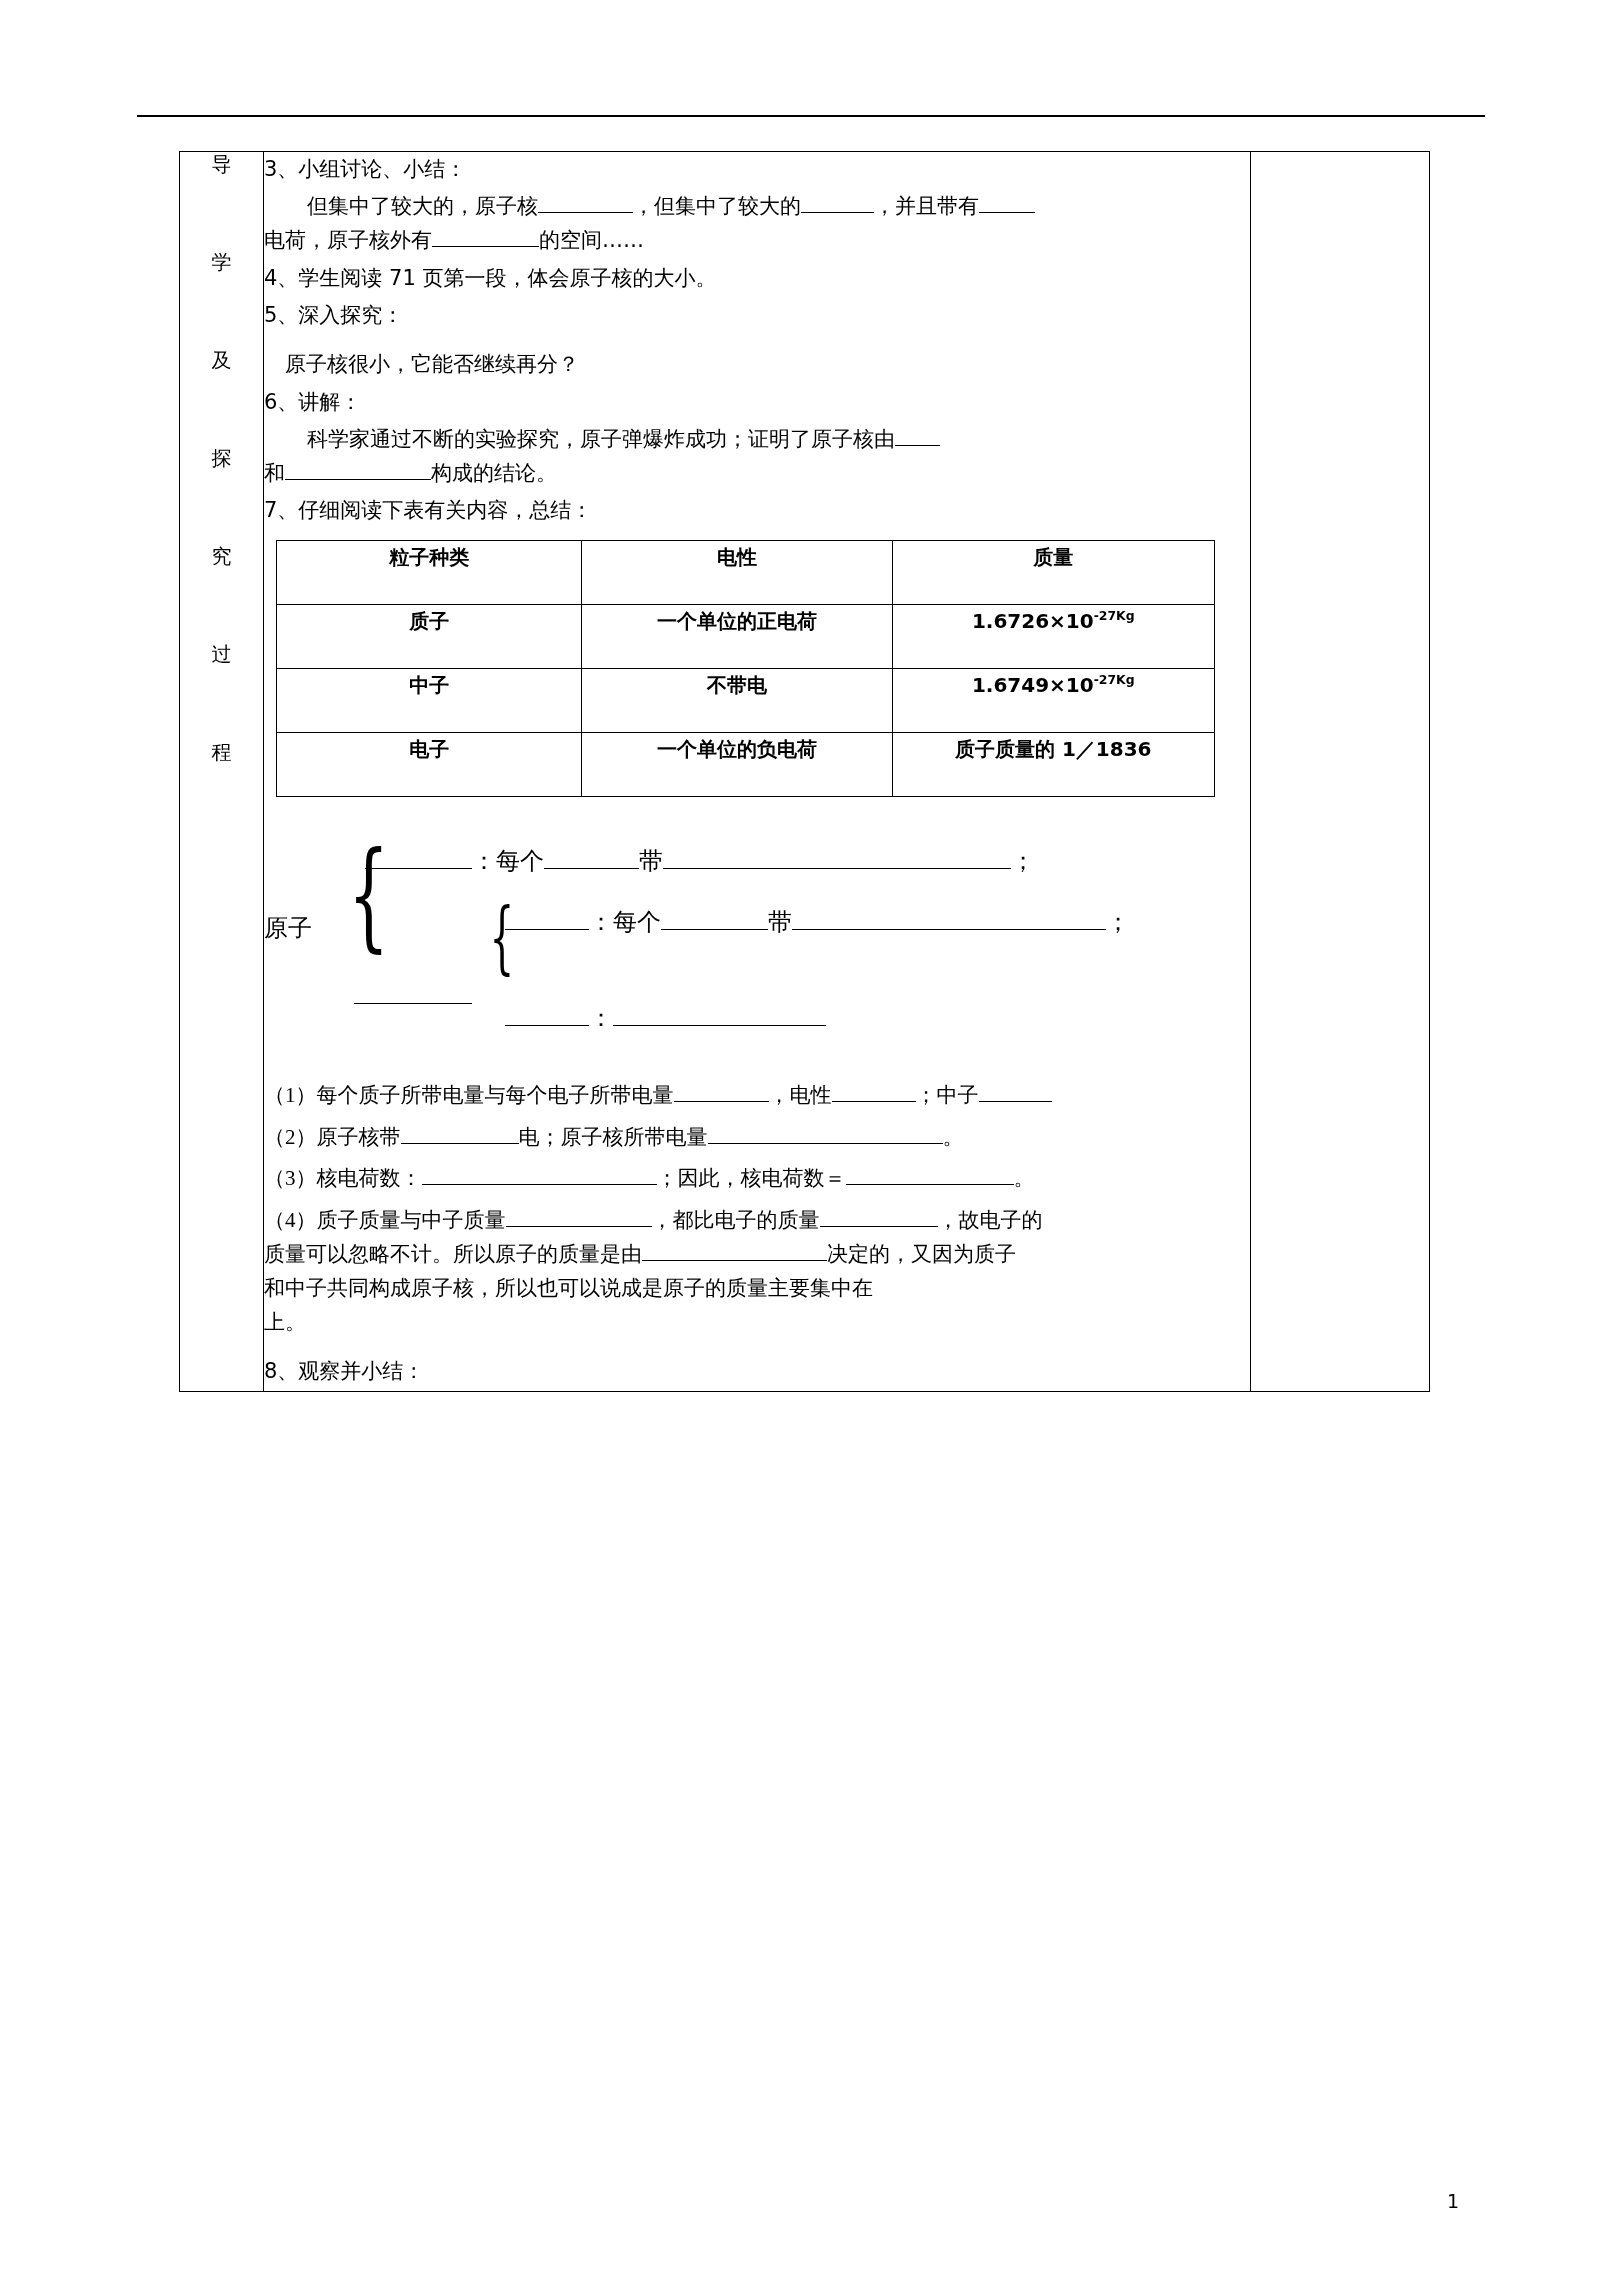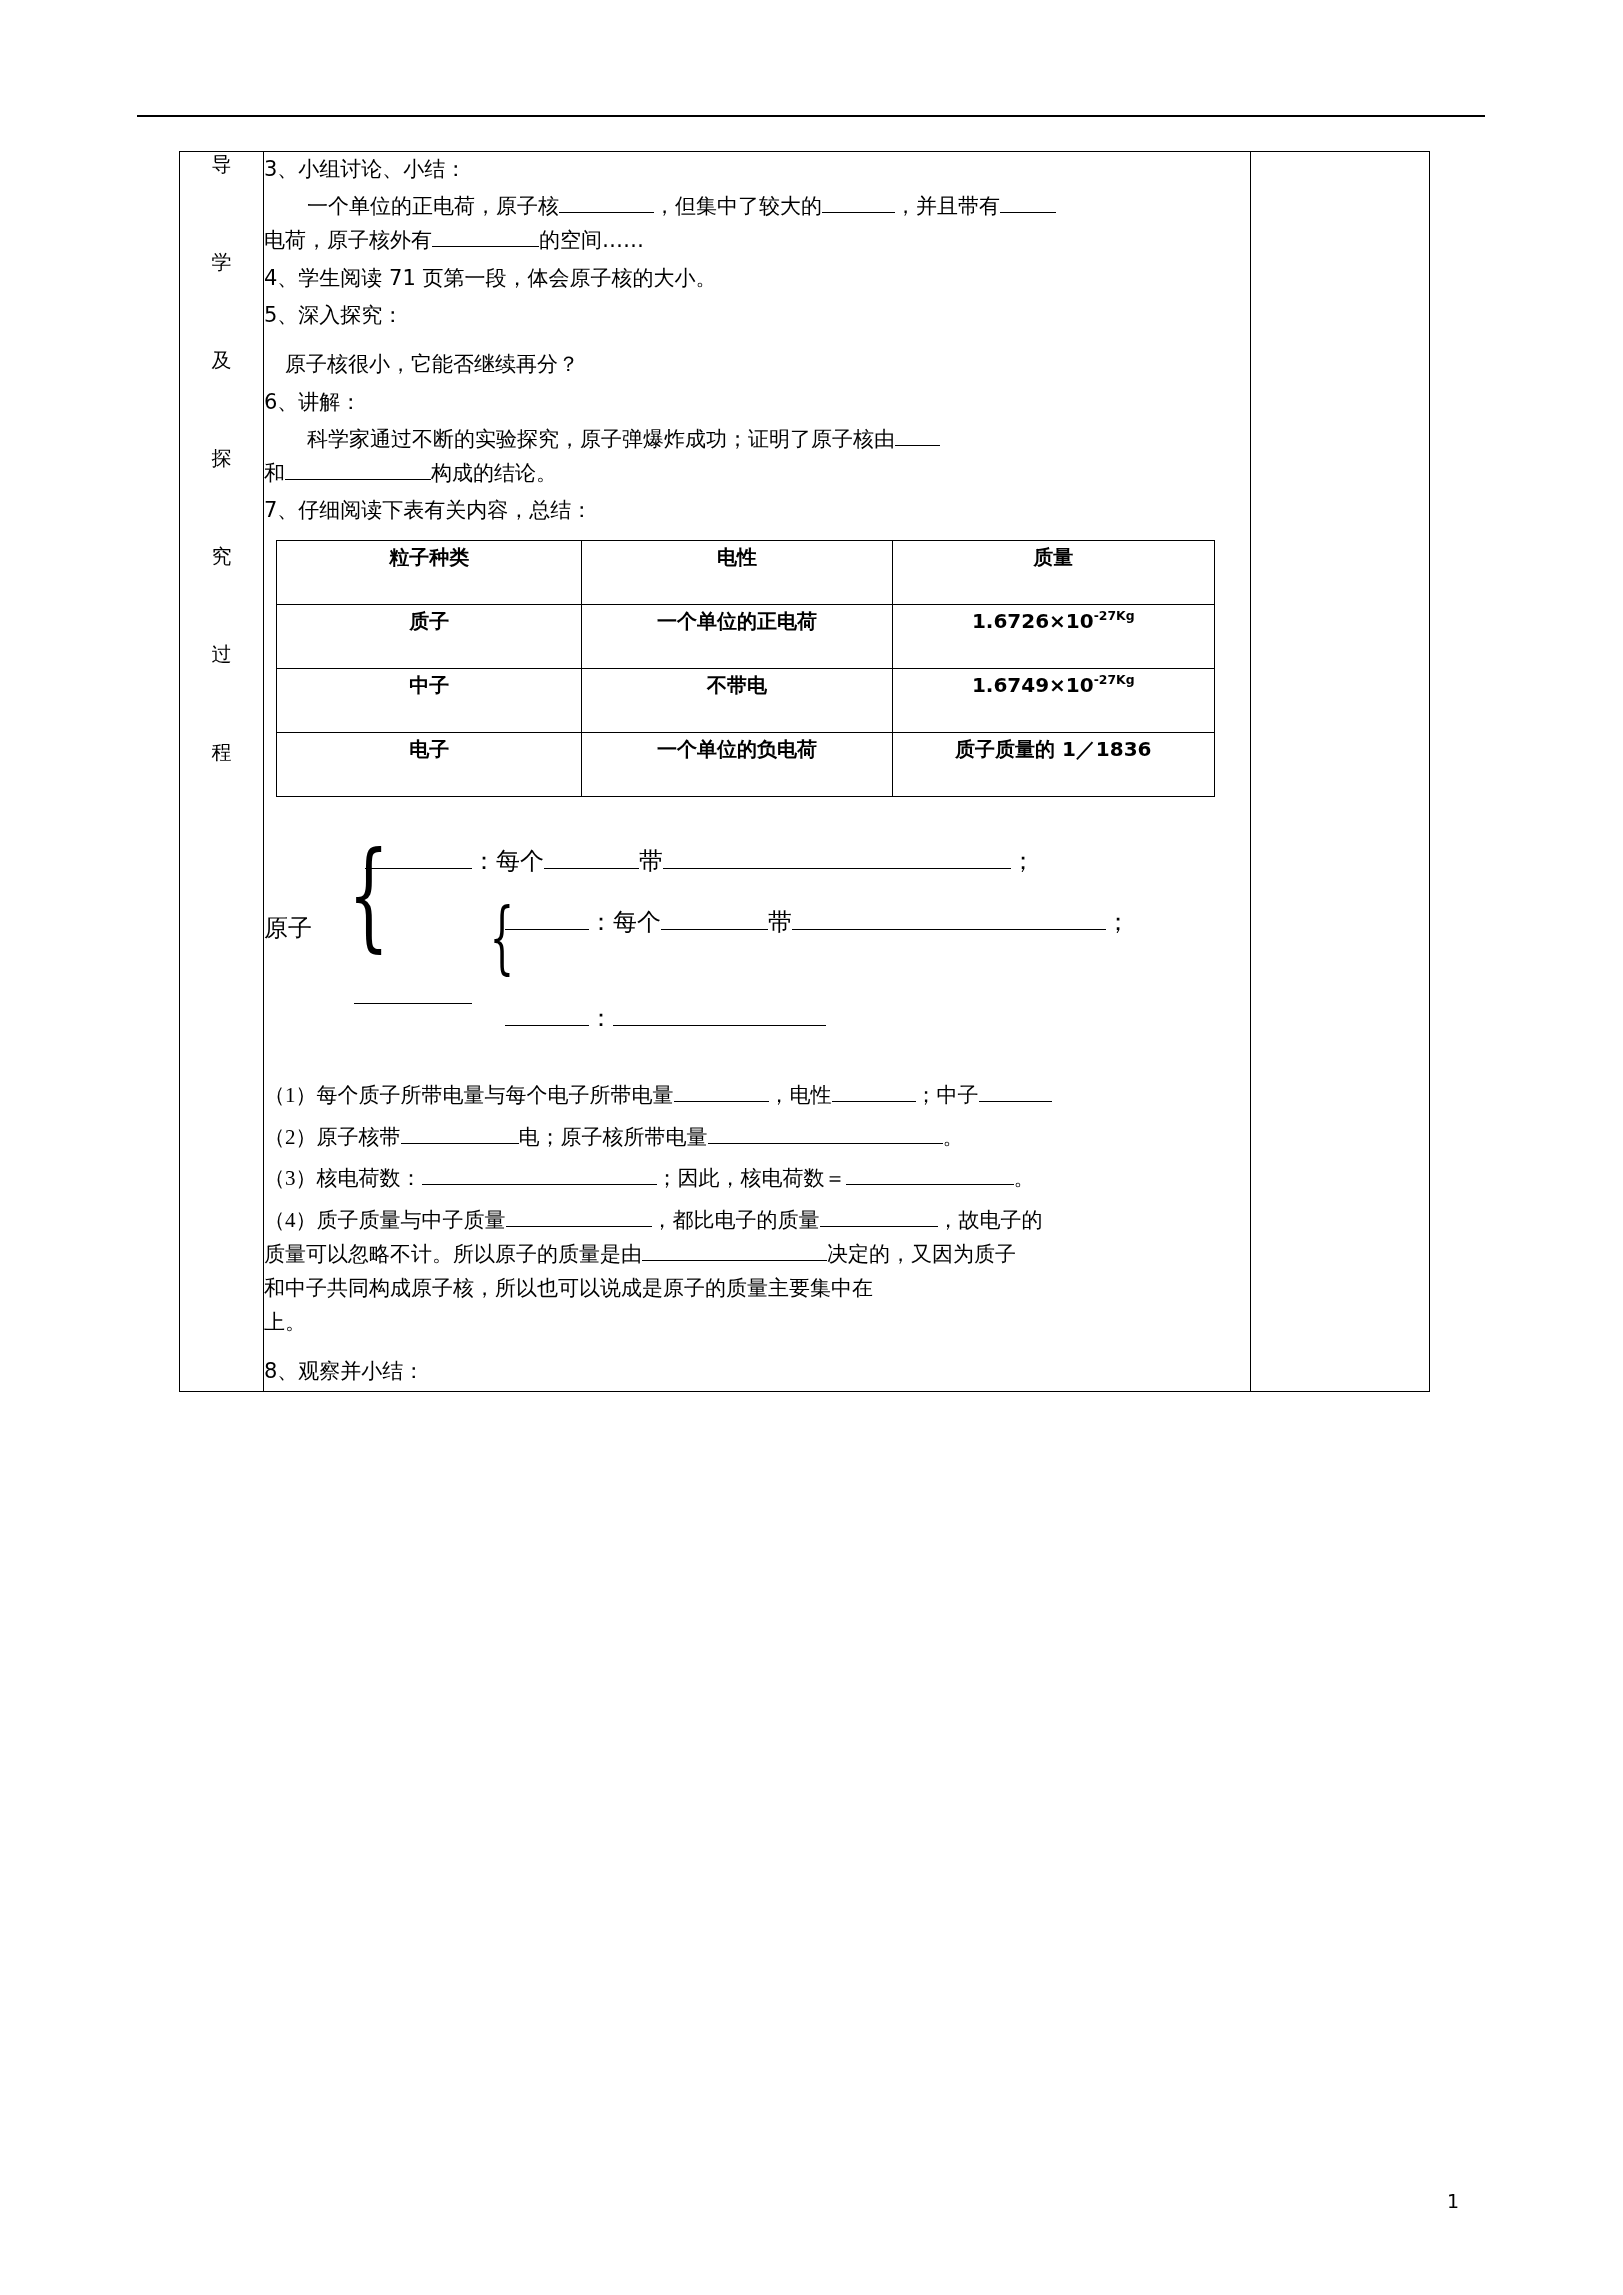"一个单位的正电荷，原子核" span { text: 一个单位的正电荷 -> 但集中了较大的 }
